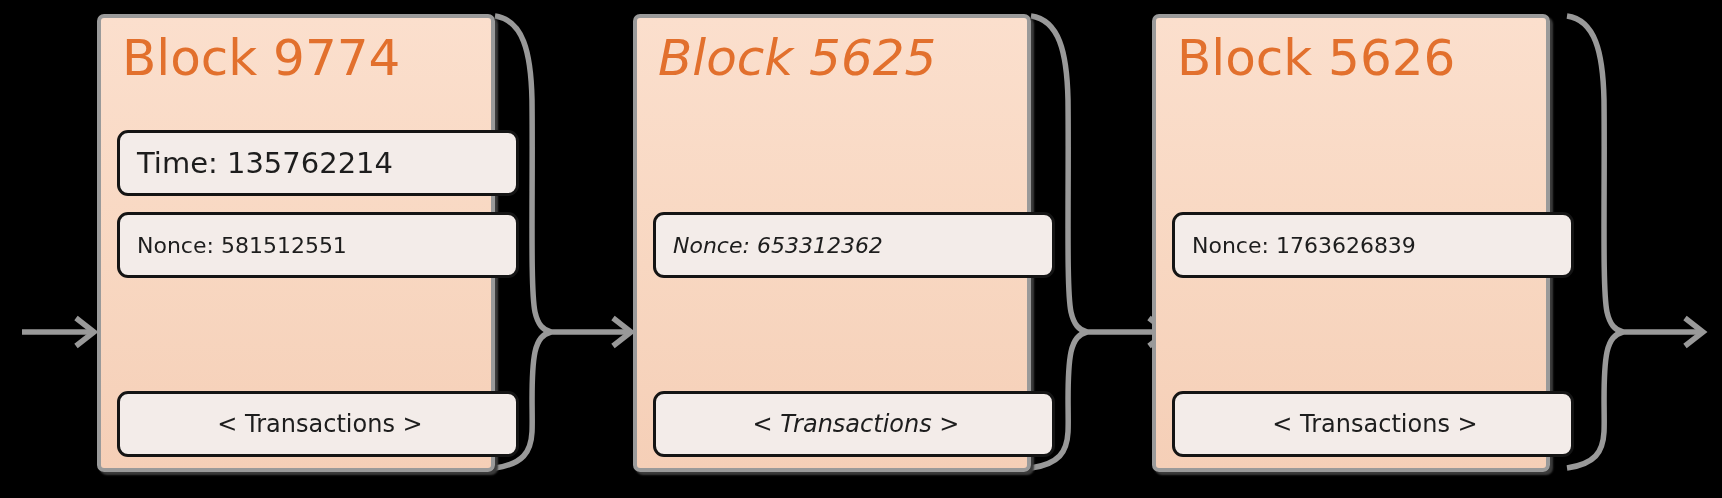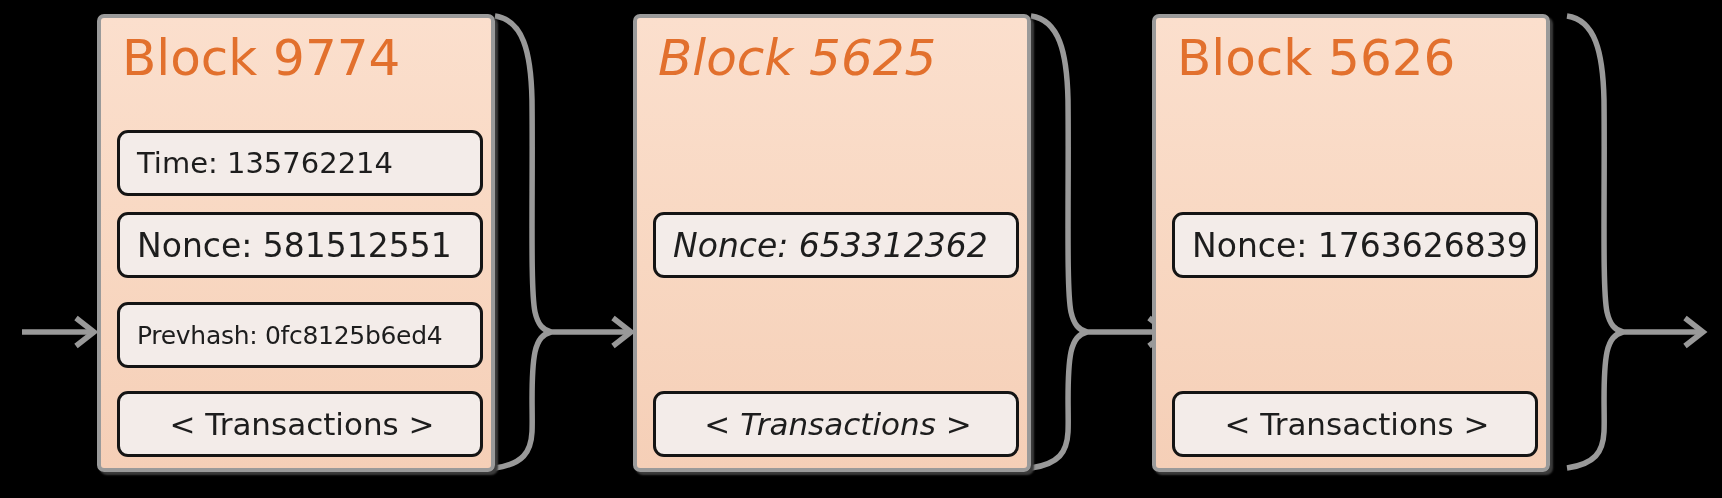"Time: 135762214" .field { width: 366px -> 402px }
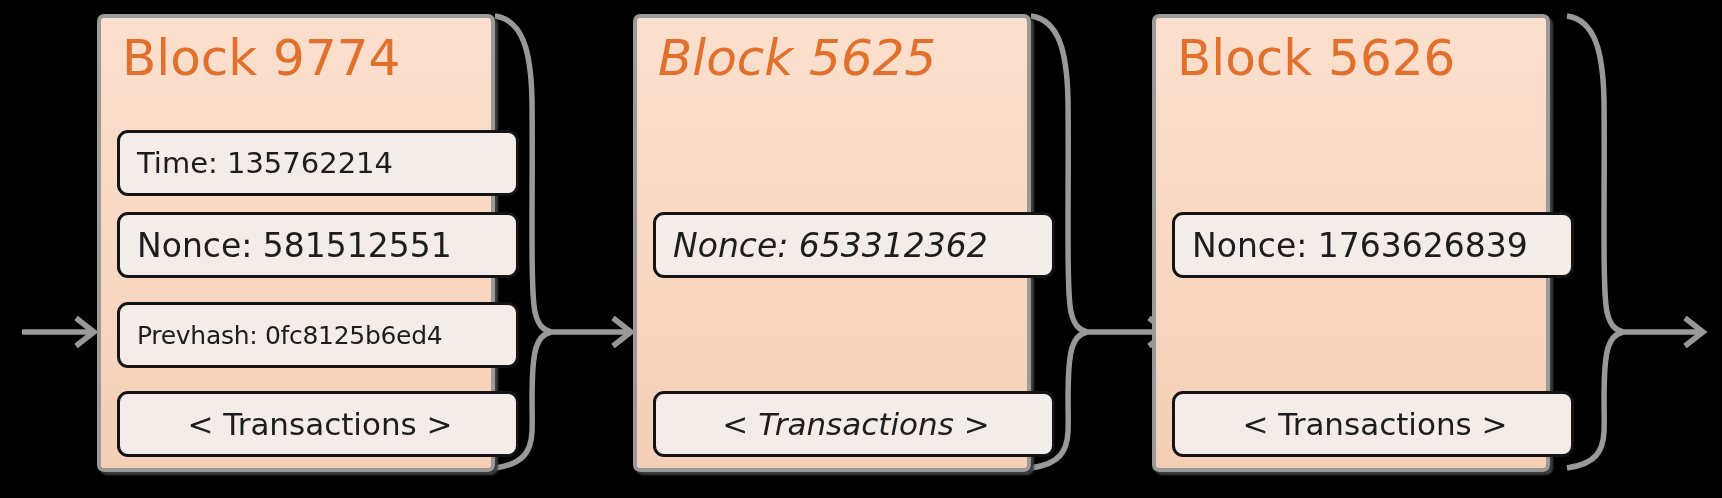"Nonce: 581512551" .f-nonce { font-size: 33px -> 22px }
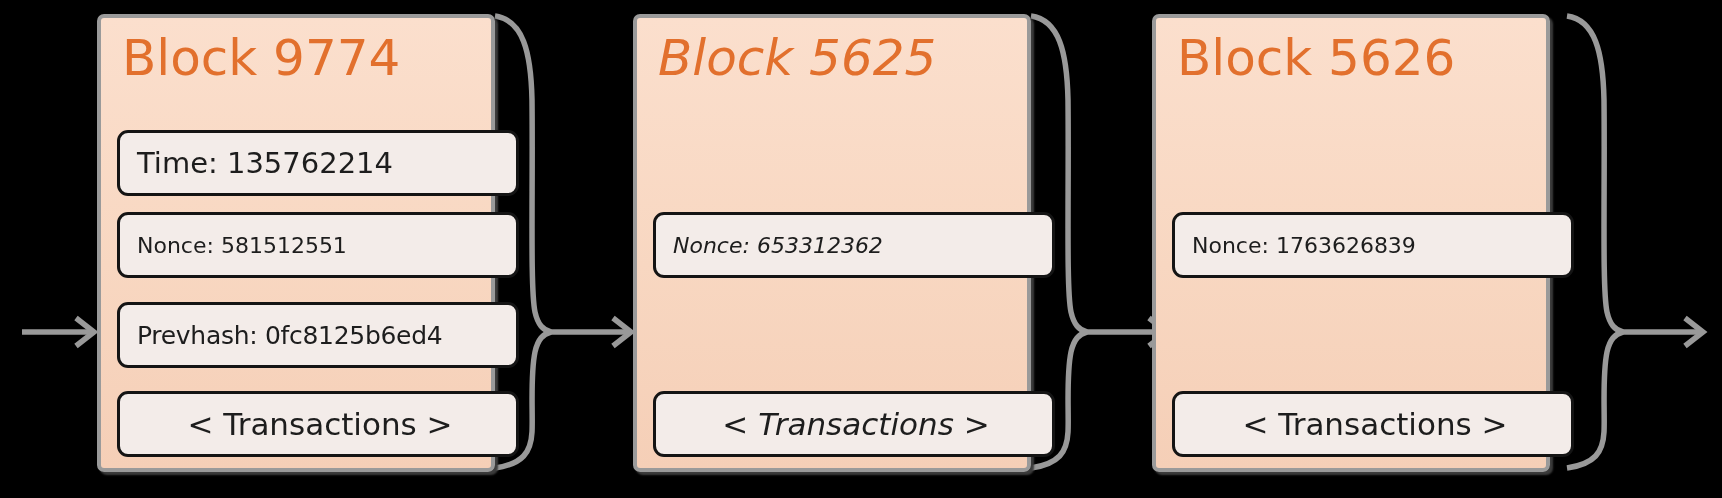"Prevhash: 0fc8125b6ed4" div.field { html: <div>Prevhash: 0fc8125b6ed4</div> -> none }
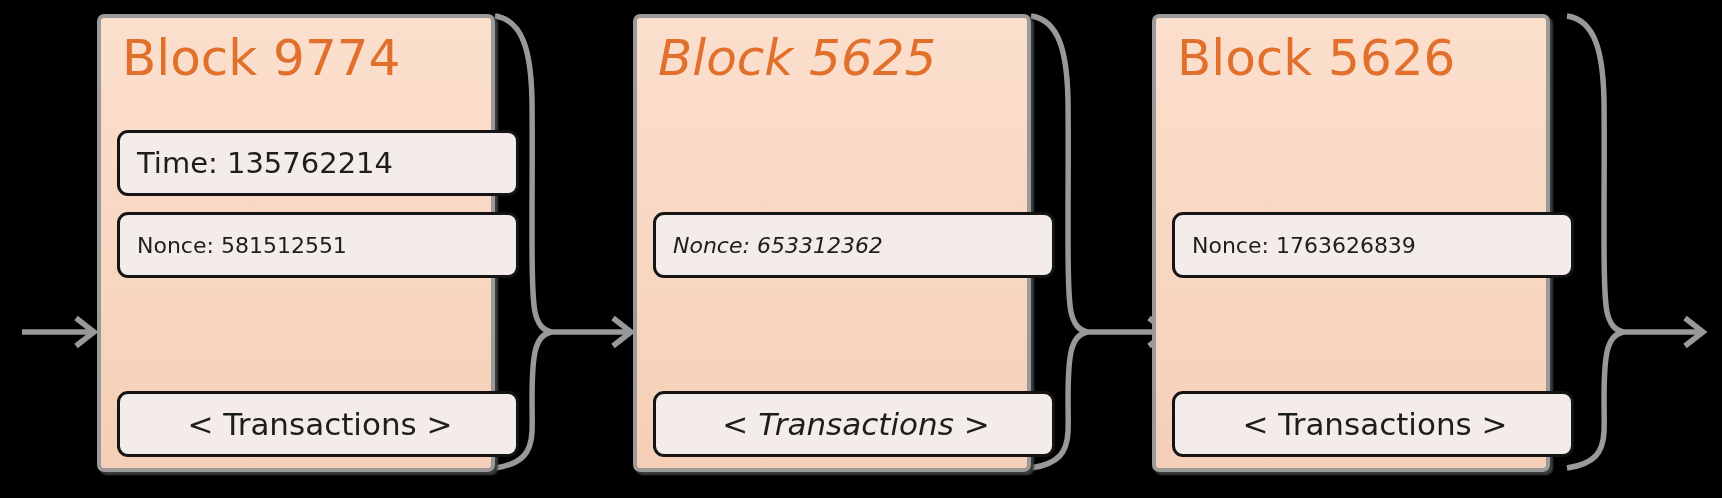"< Transactions >" .f-tx { font-size: 31px -> 24px }
